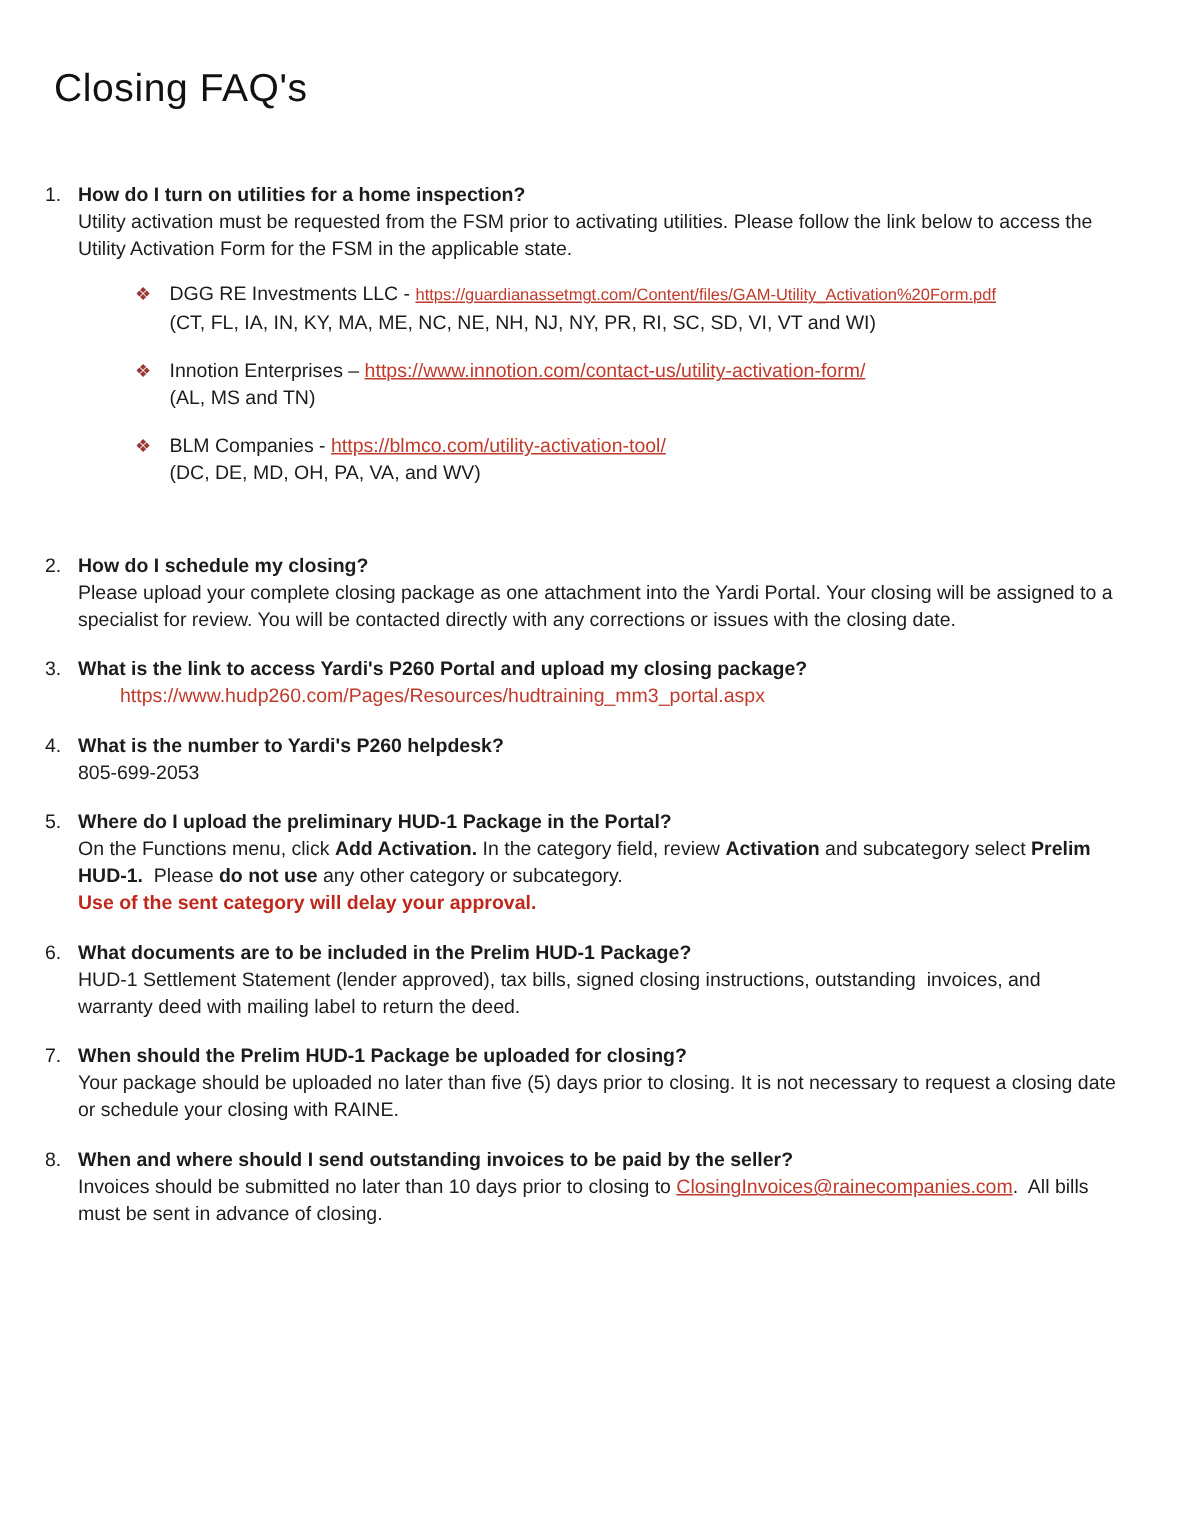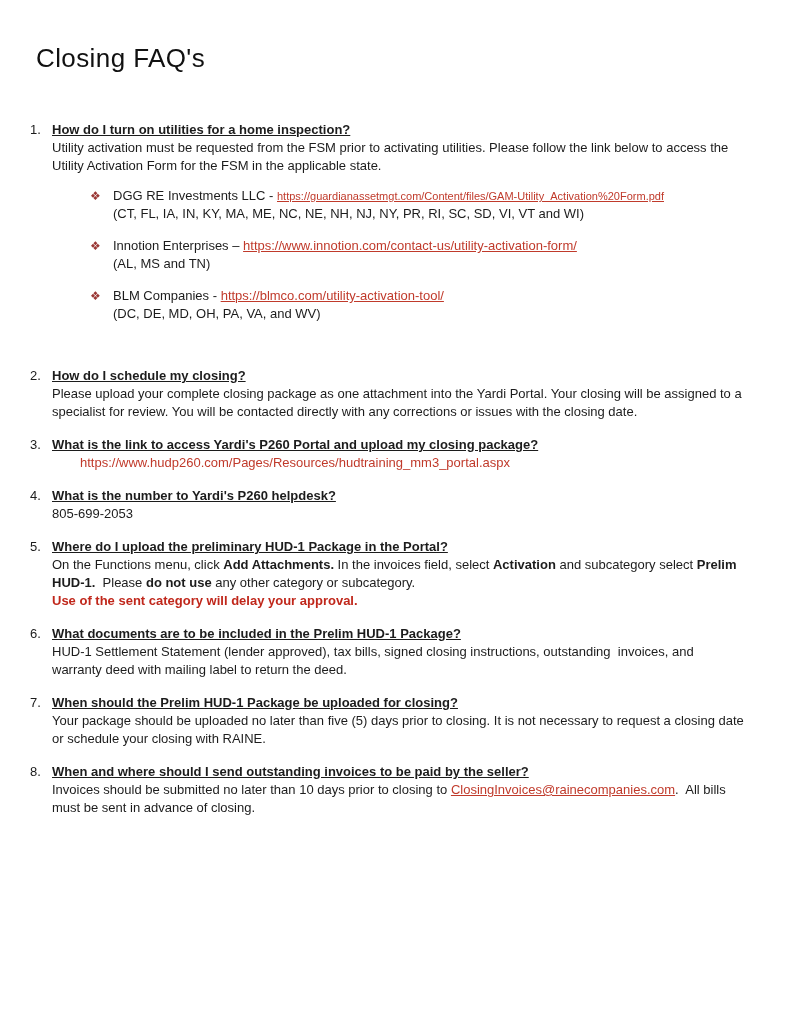"How do I turn on" .q { text-decoration: underline -> none }
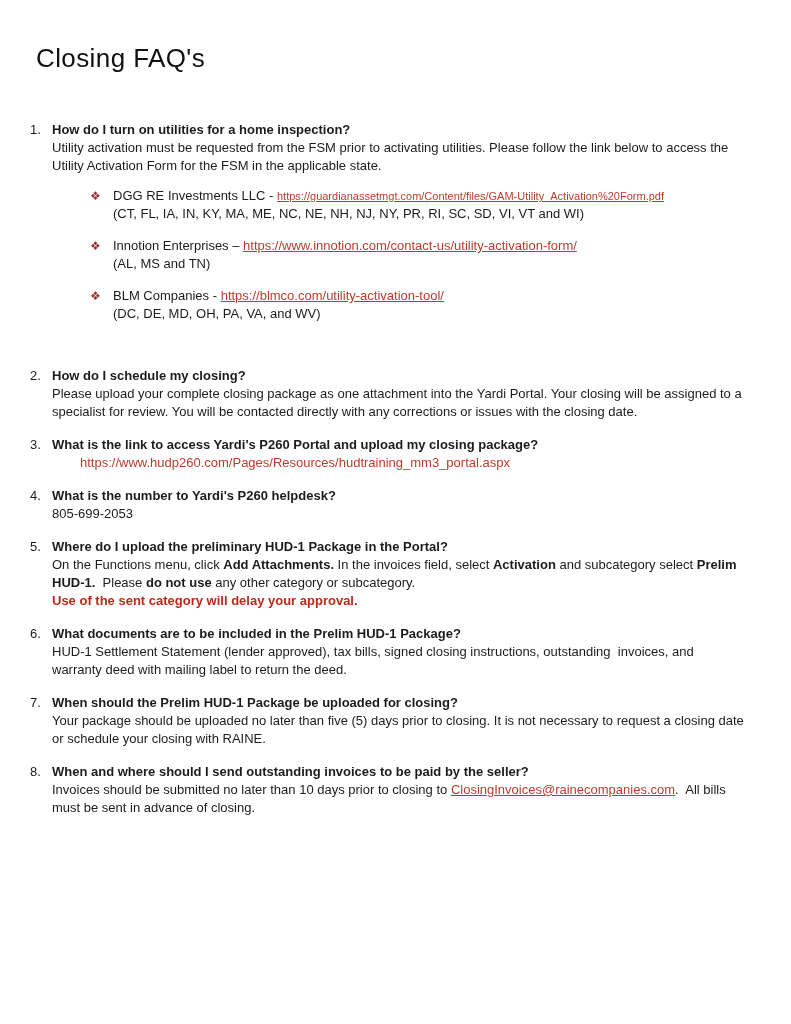"Add Attachments." b { text: Attachments -> Activation }
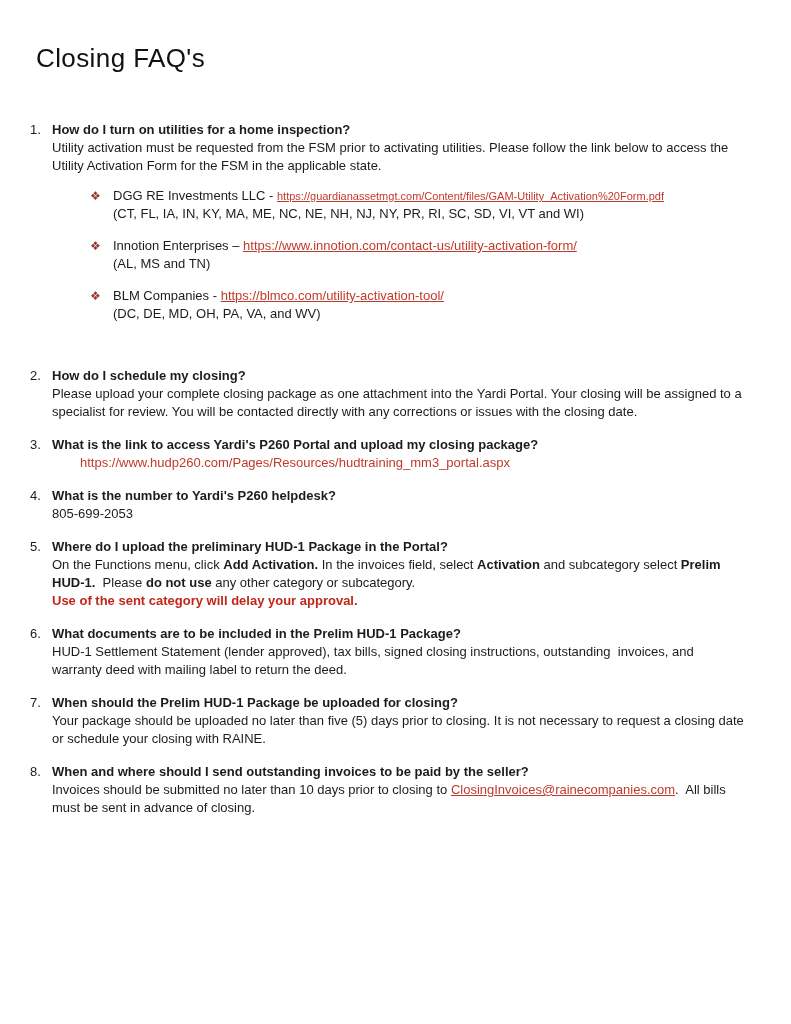"In the invoices field, select" span { text: invoices field, select -> category field, review }
